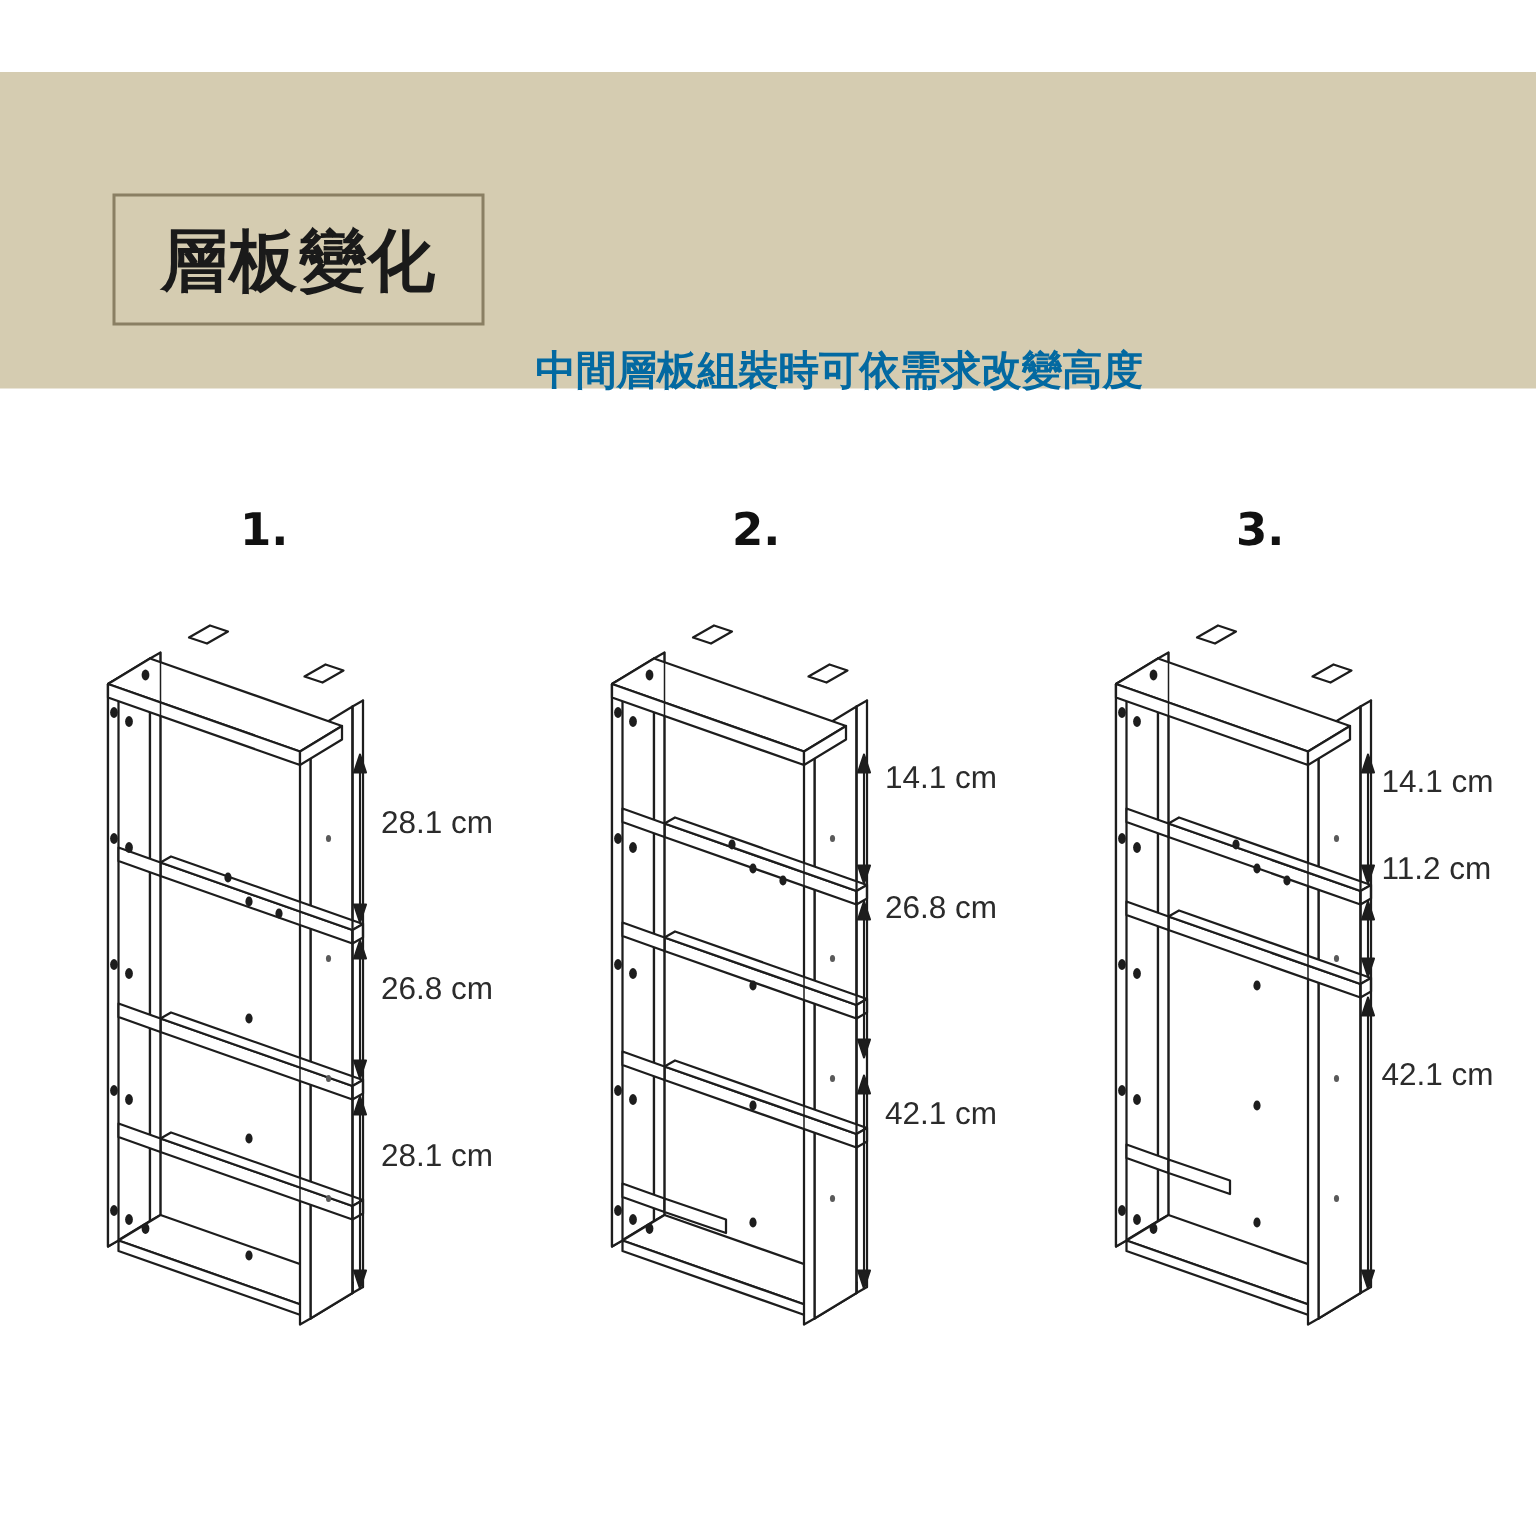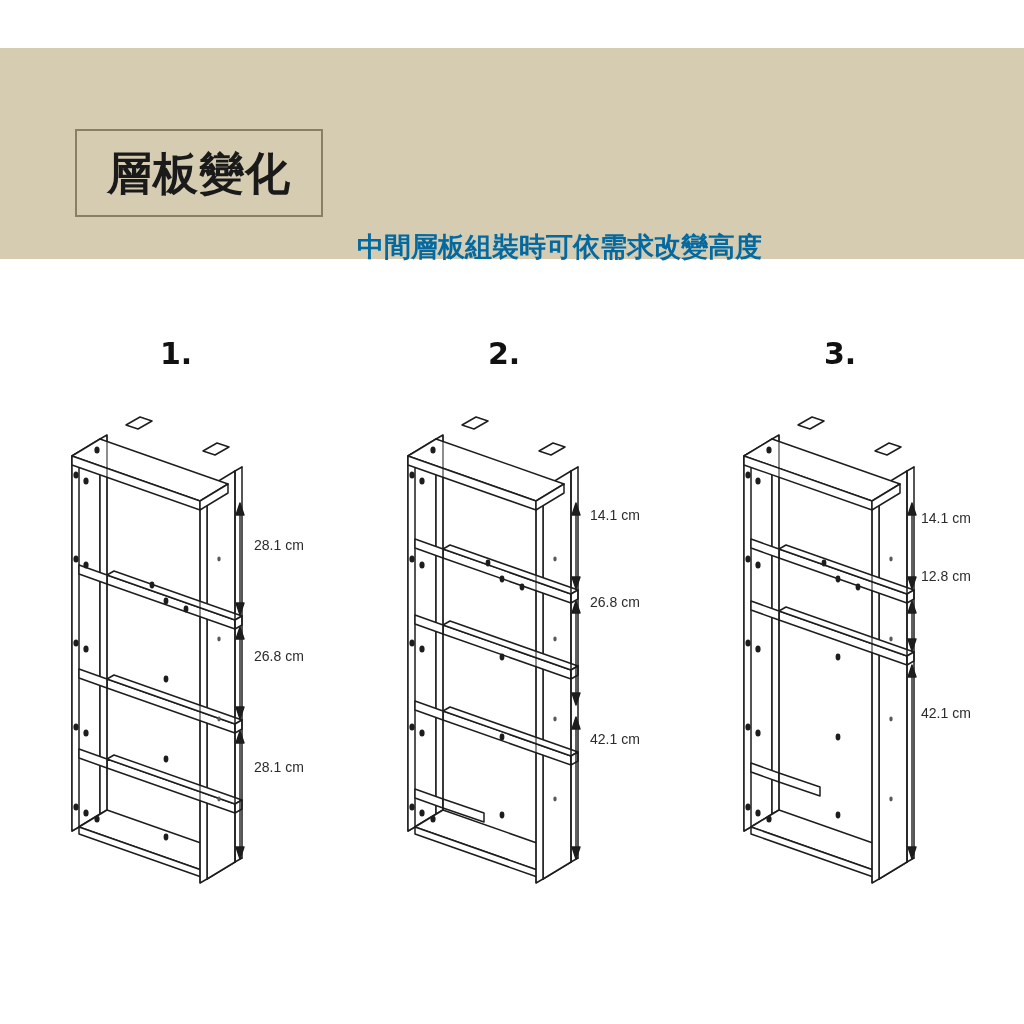"14.1 cm" .dimlabel { font-size: 14px -> 21px }
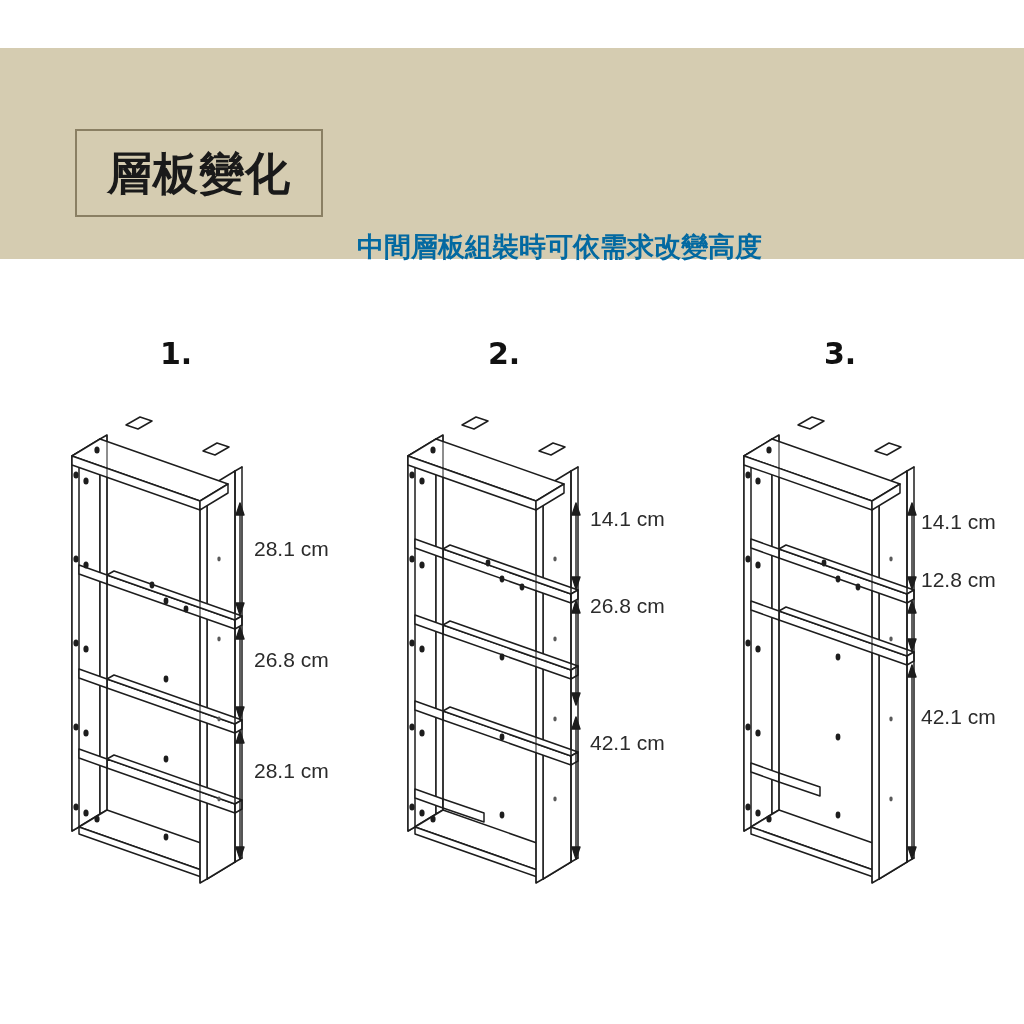"12.8 cm" div.dimlabel { text: 12.8 -> 11.2 }
